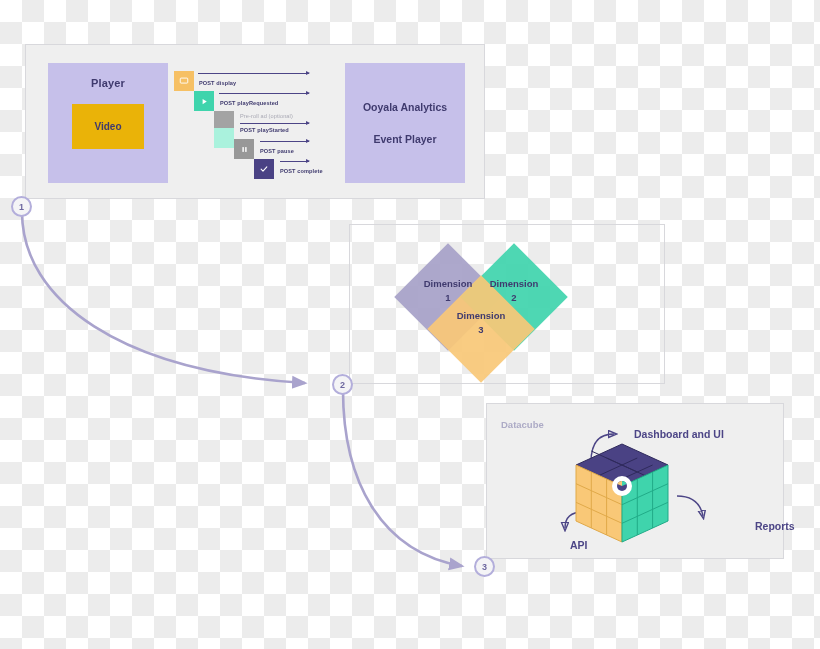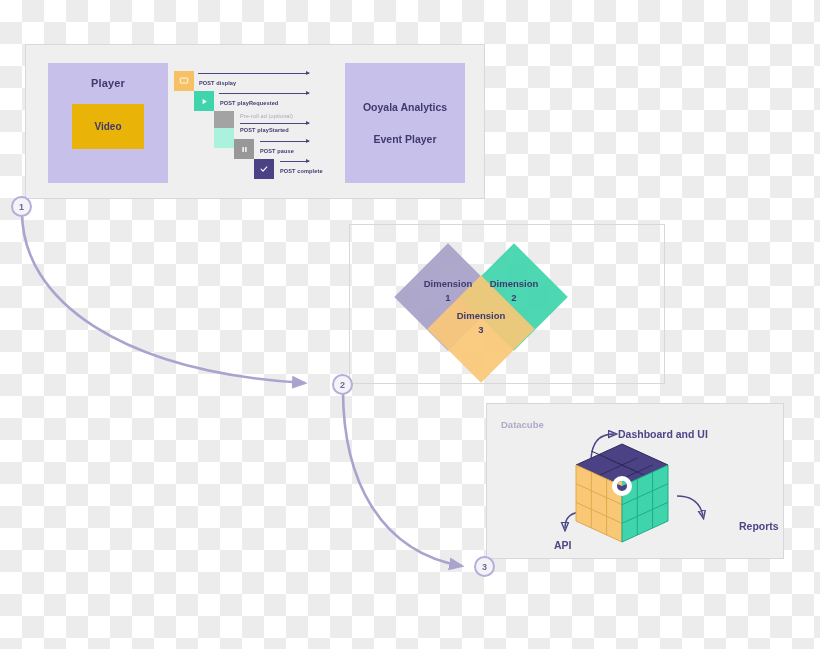"Dashboard and UI" .cube-lbl { margin-left: none -> 16px }
